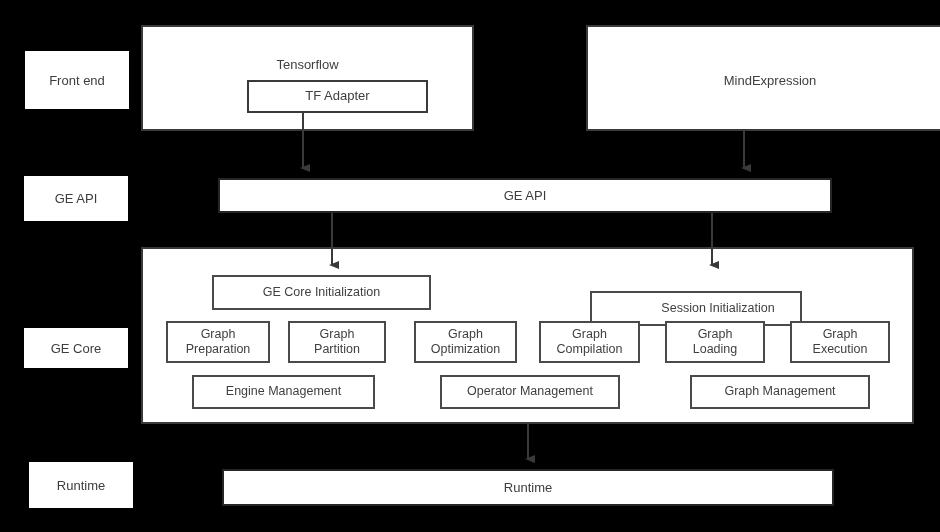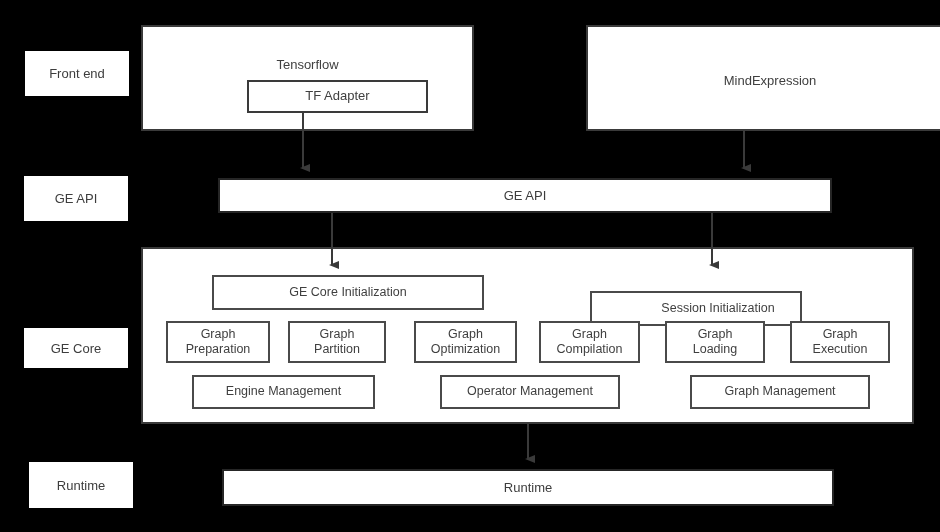"Front end" div.chip { height: 45px -> 58px }
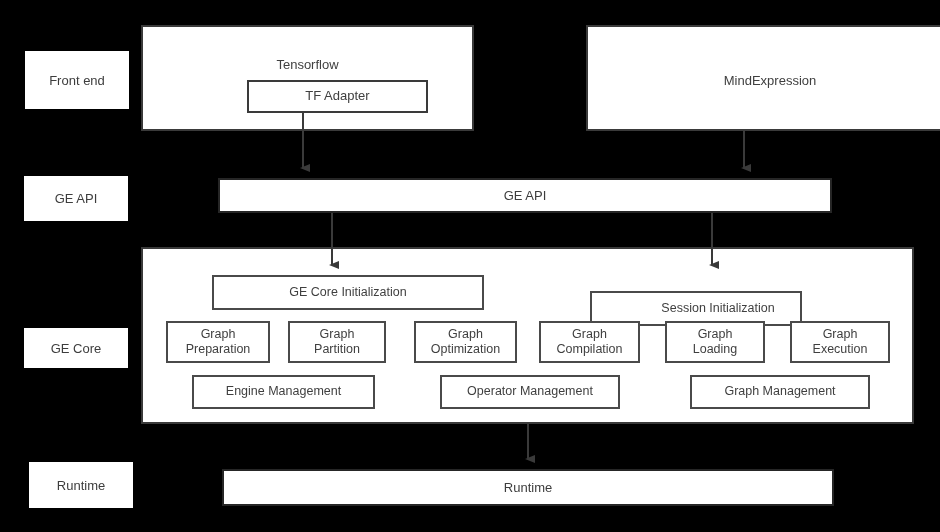"GE Core Initialization" div.inner-box { width: 272px -> 219px }
